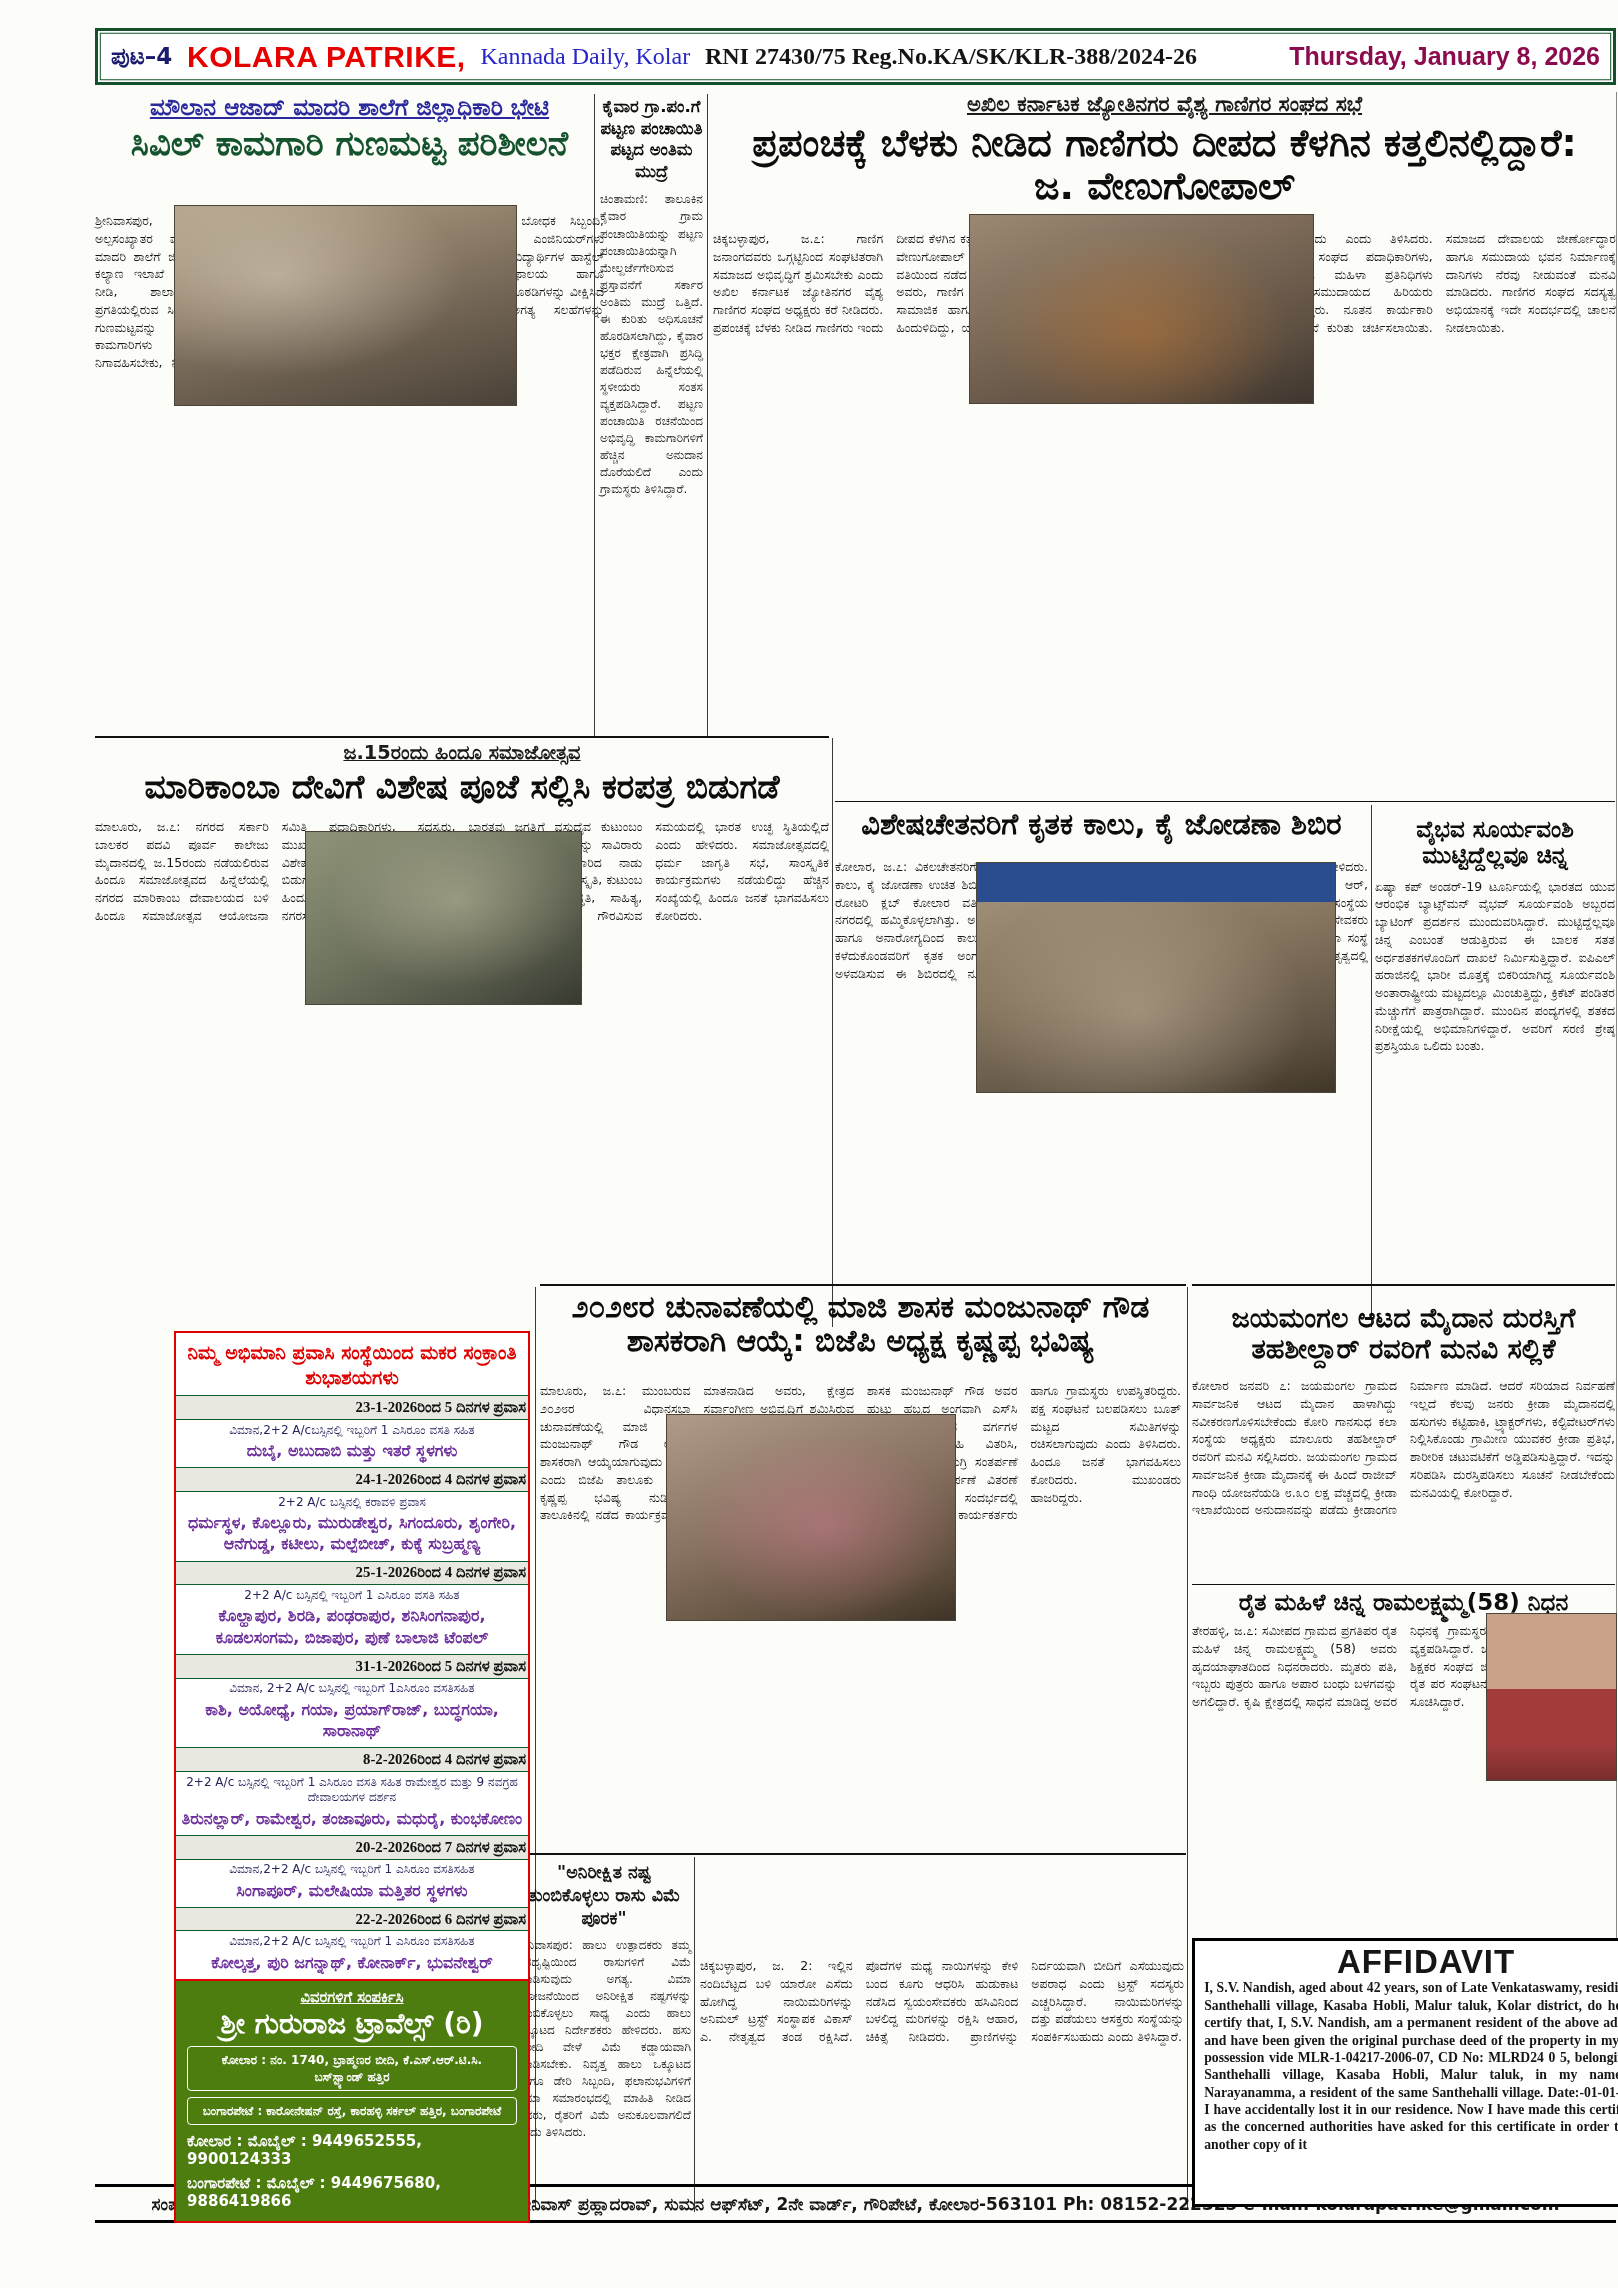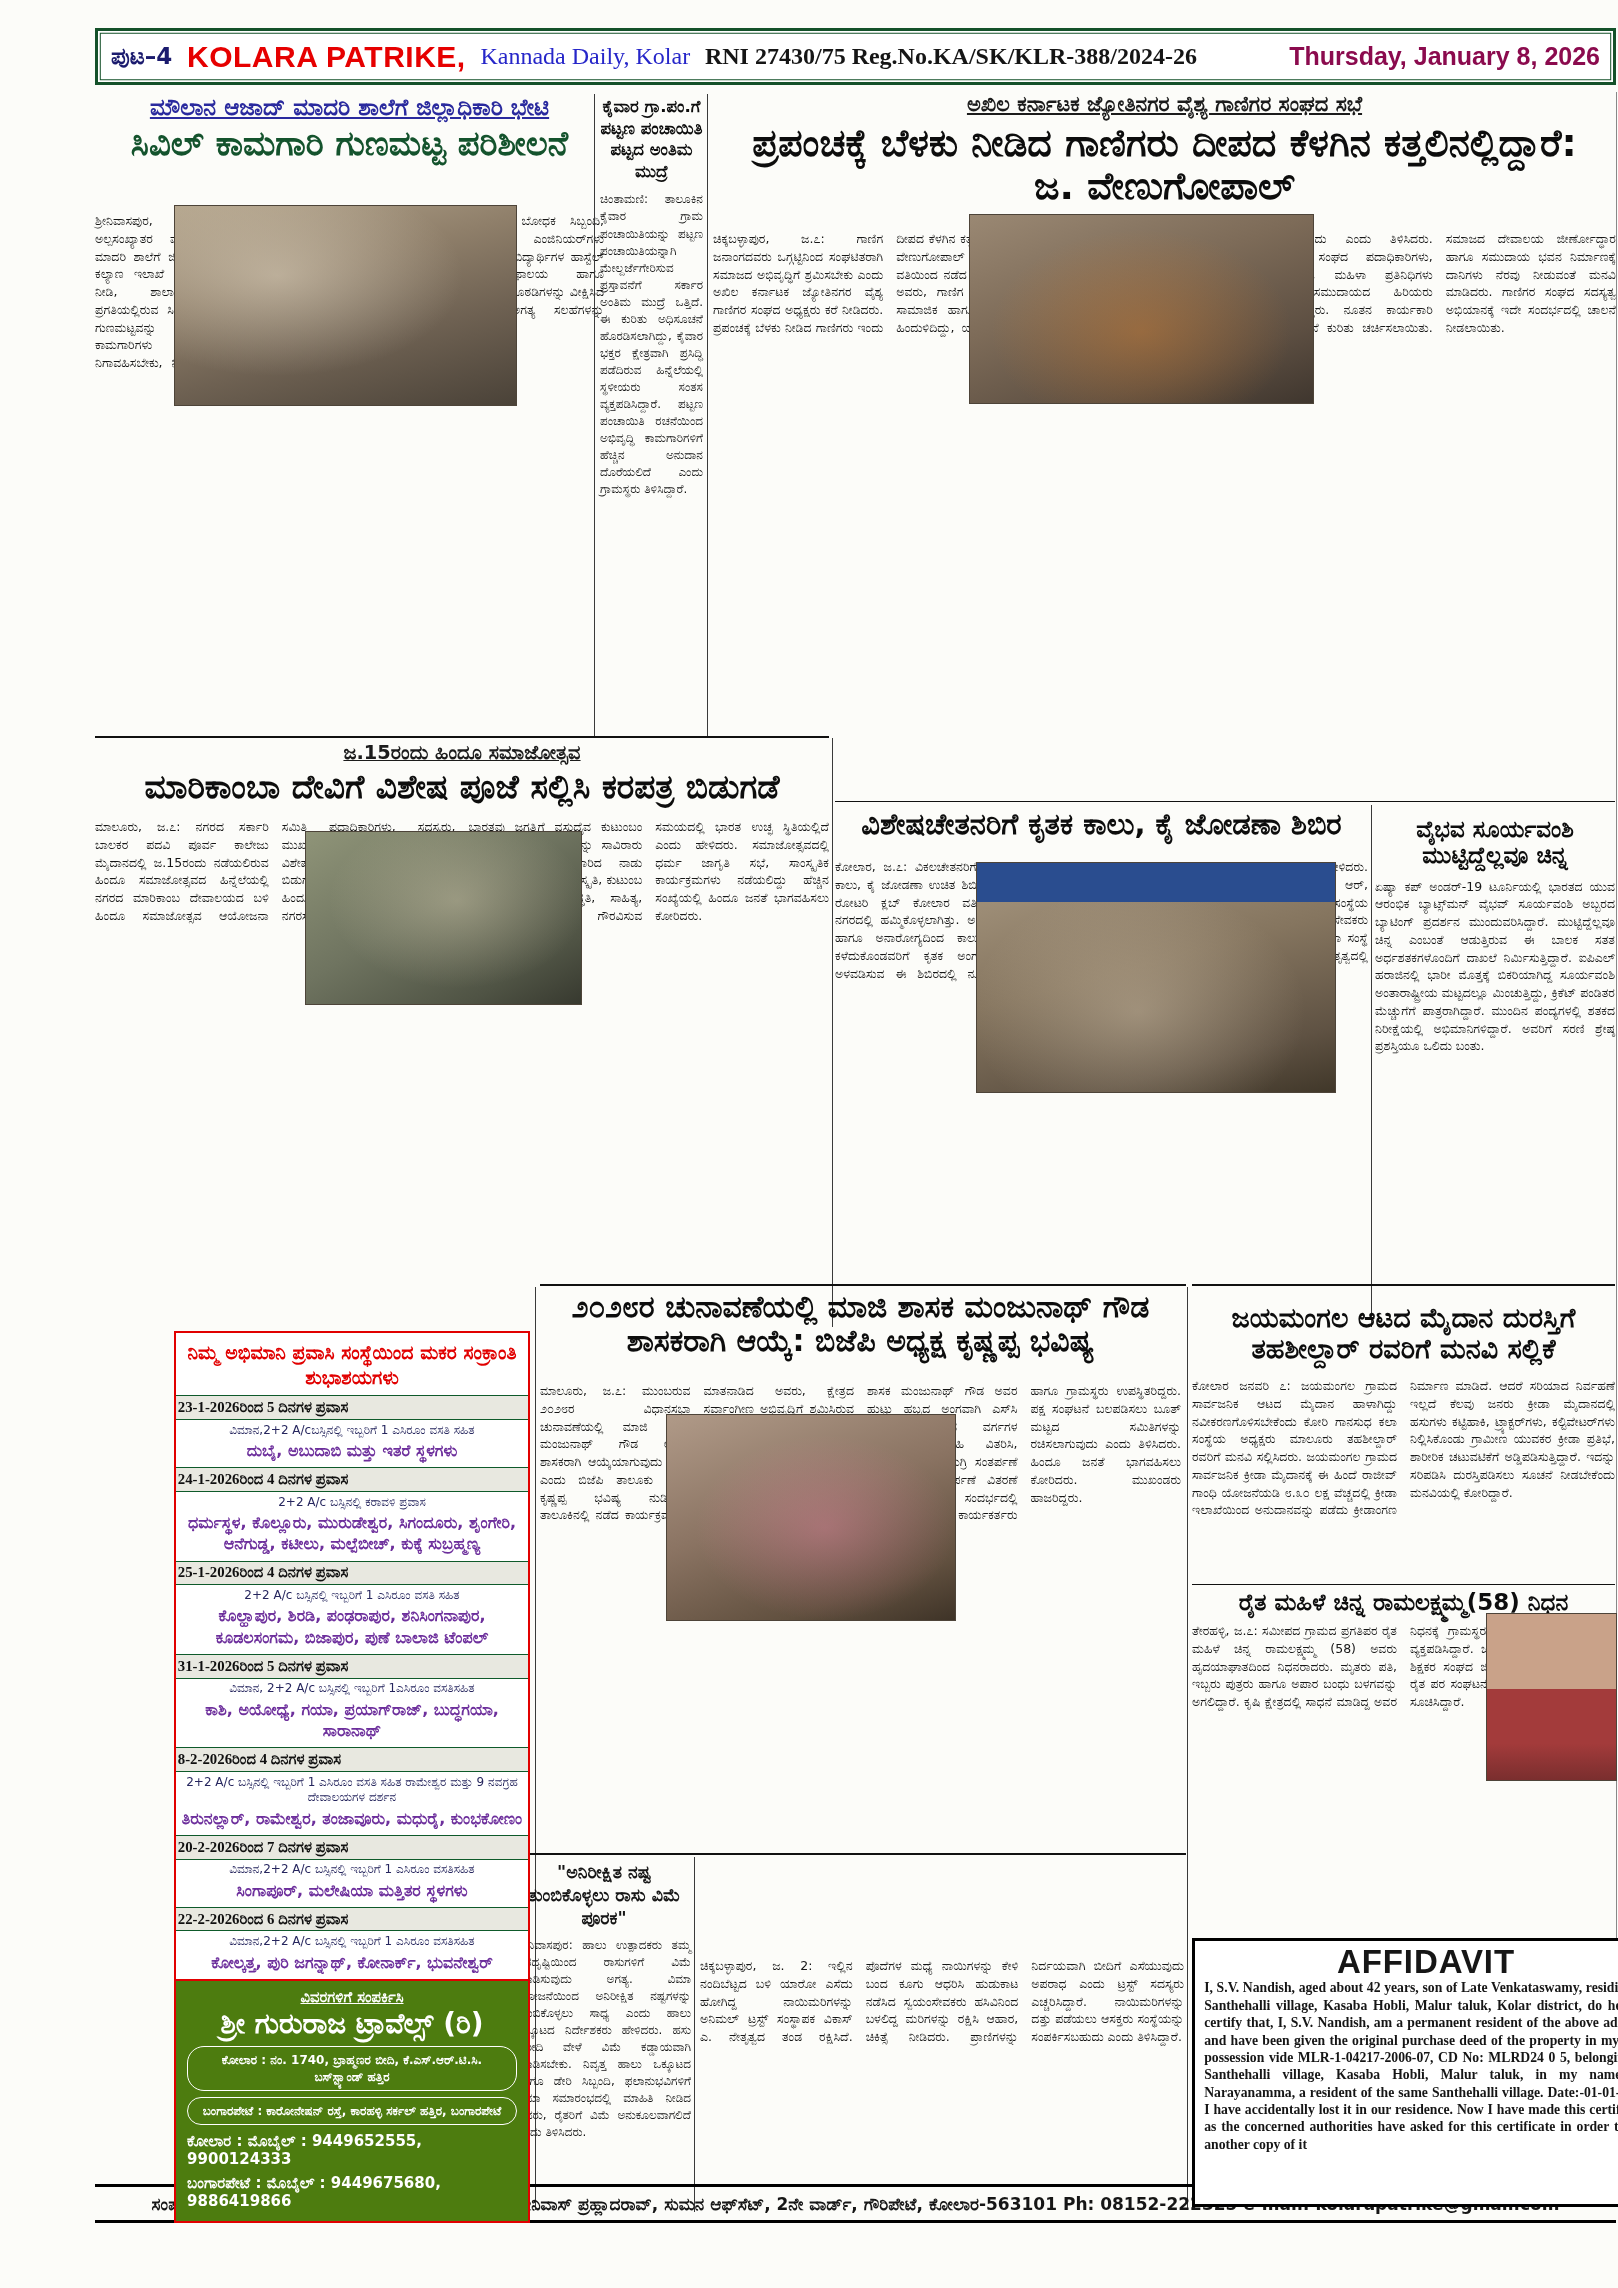"23-1-2026ರಿಂದ 5 ದಿನಗಳ ಪ್ರವಾಸ" .tour-date { text-align: left -> right }
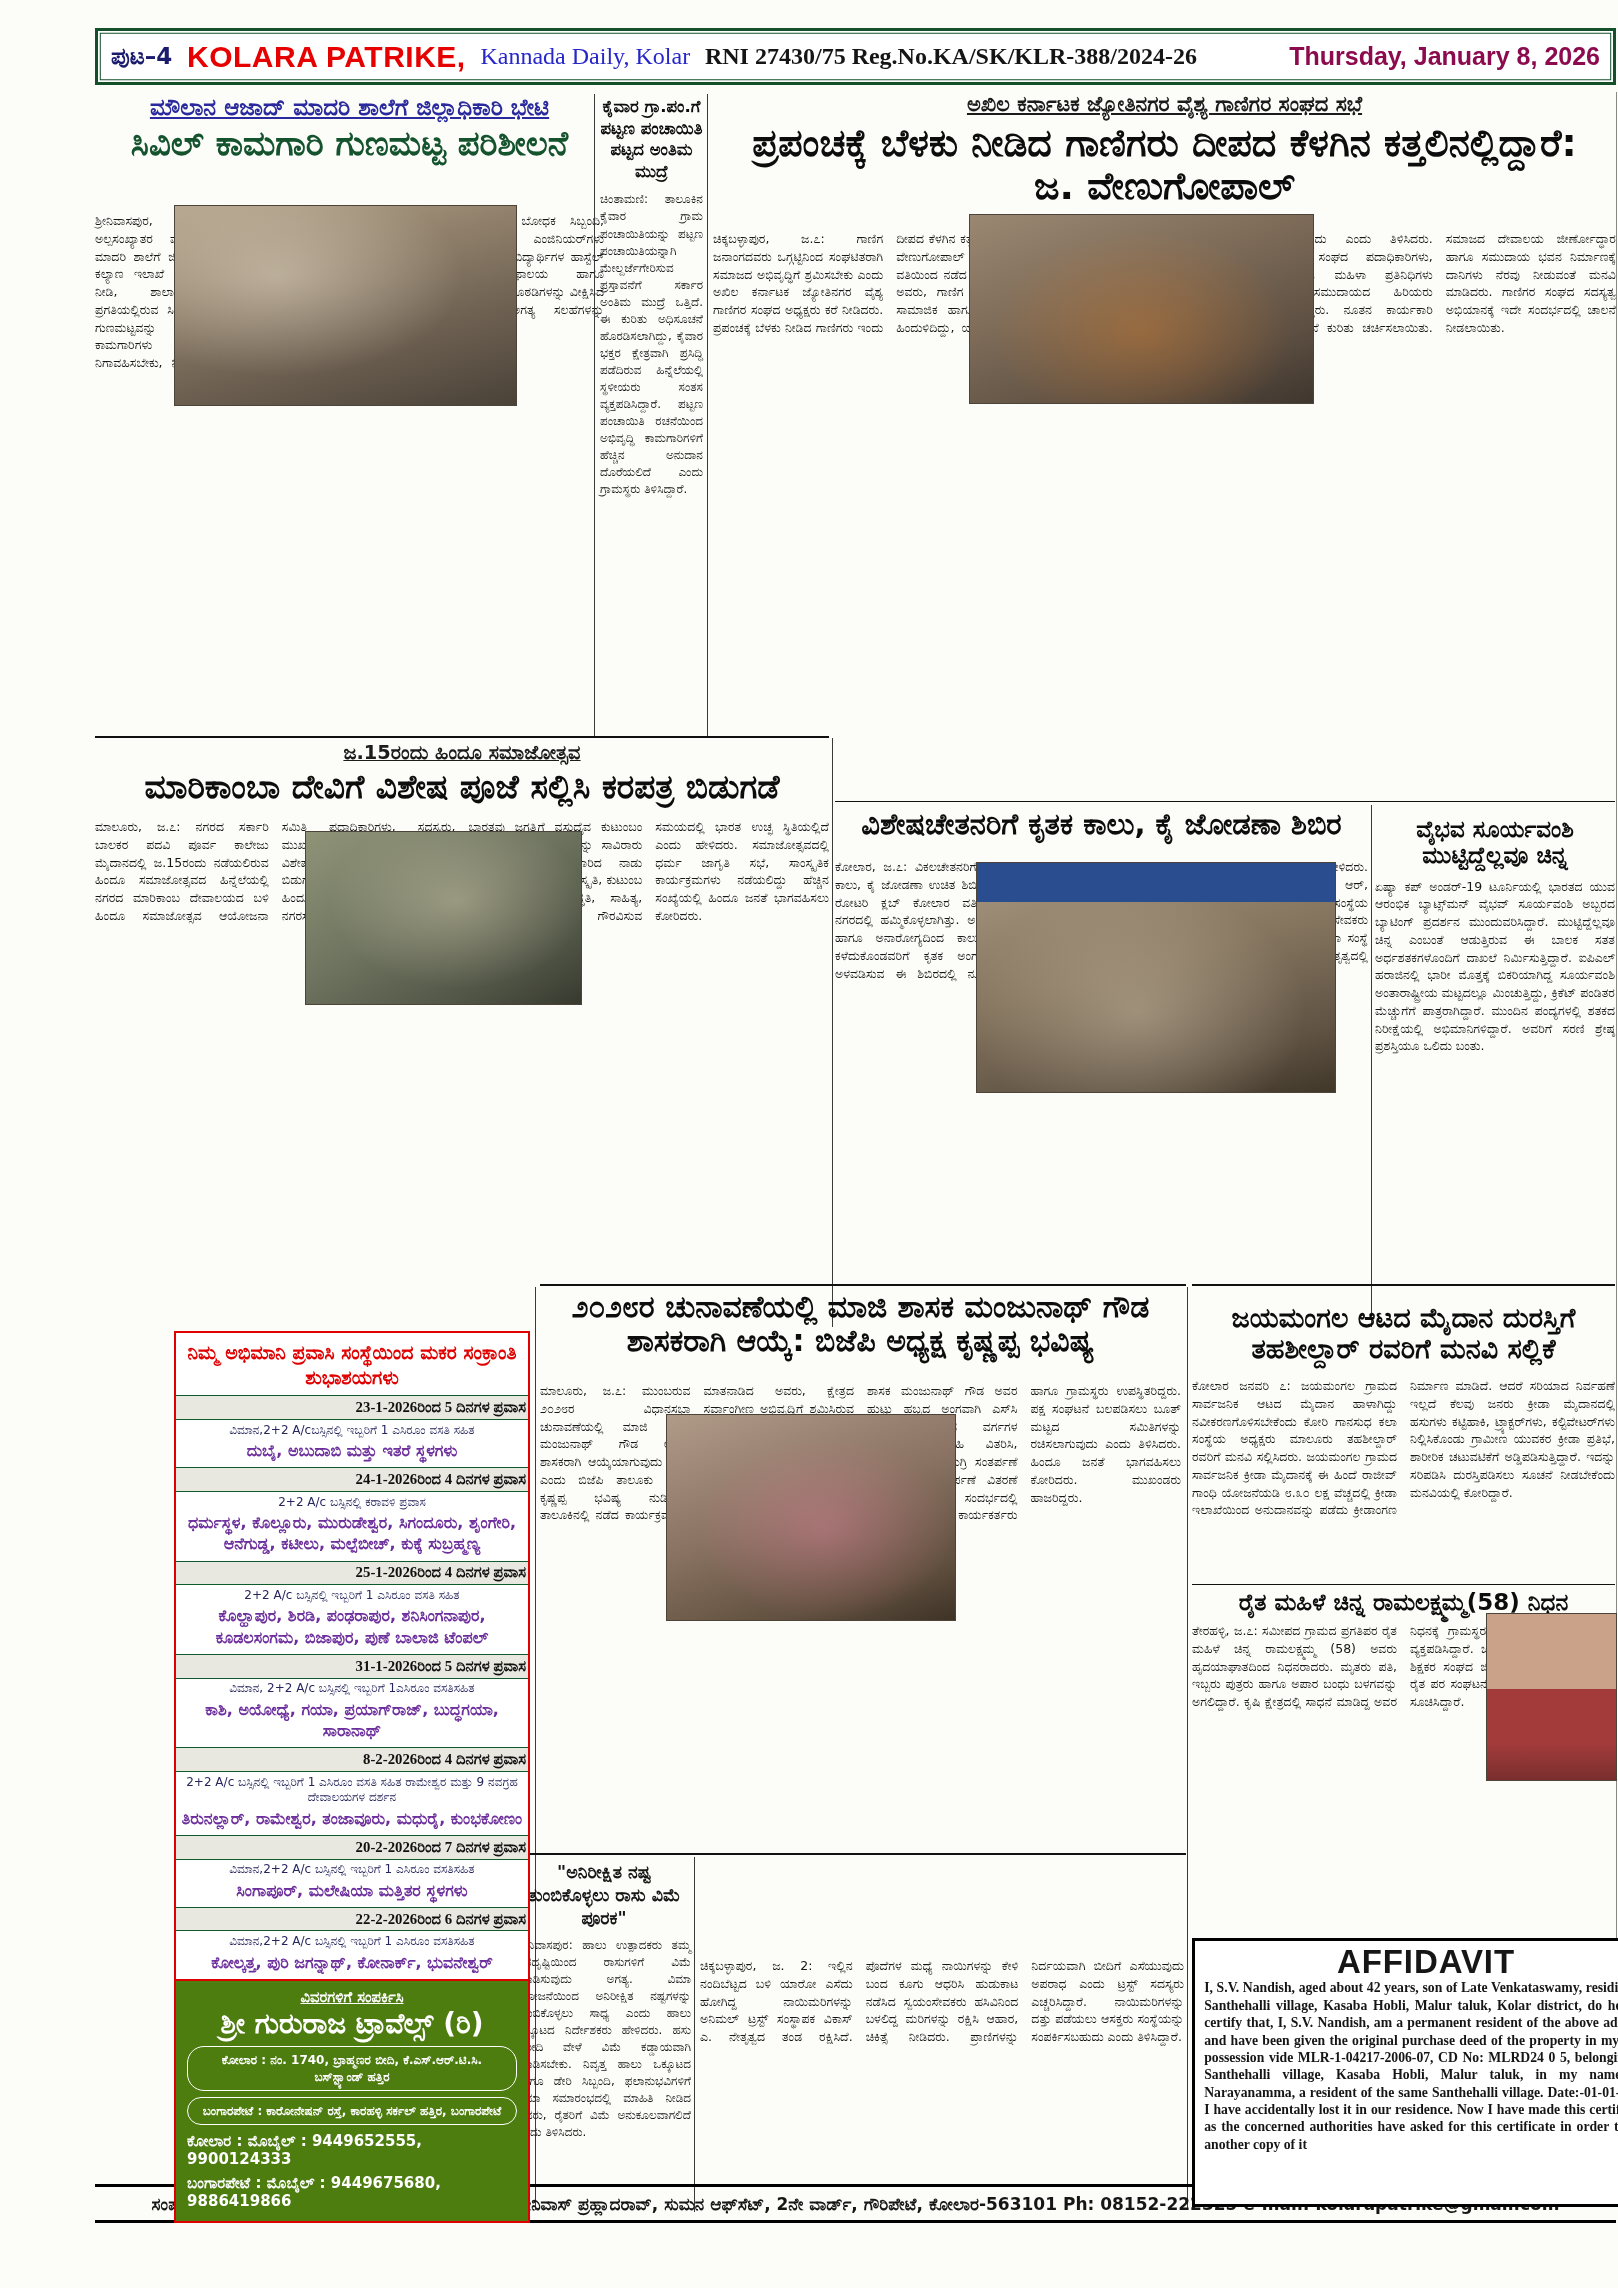"ಕೋಲಾರ : ನಂ. 1740, ಬ್ರಾಹ್ಮಣರ" .agency-box { border-radius: 17px -> 4px }
